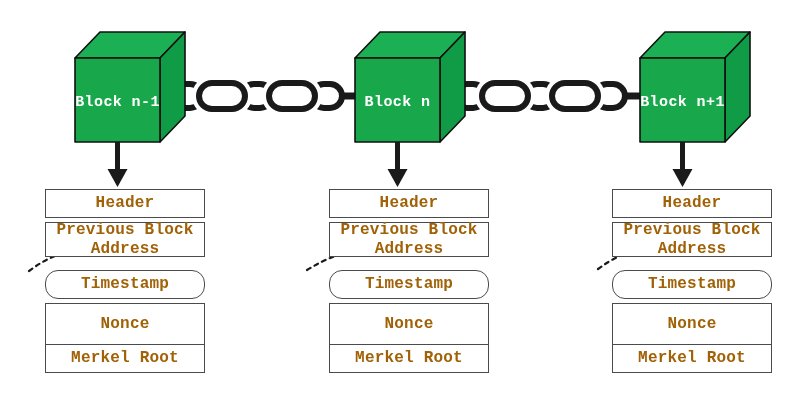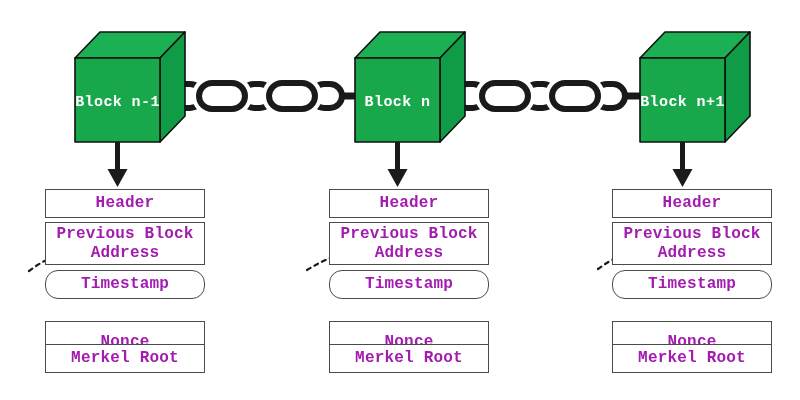"Header" .field { color: #a21caf -> #a16207 }
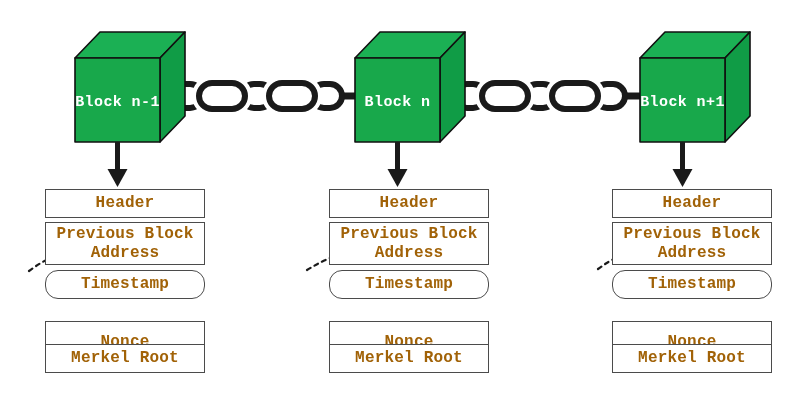"Previous Block Address" .f2 { height: 43px -> 35px }
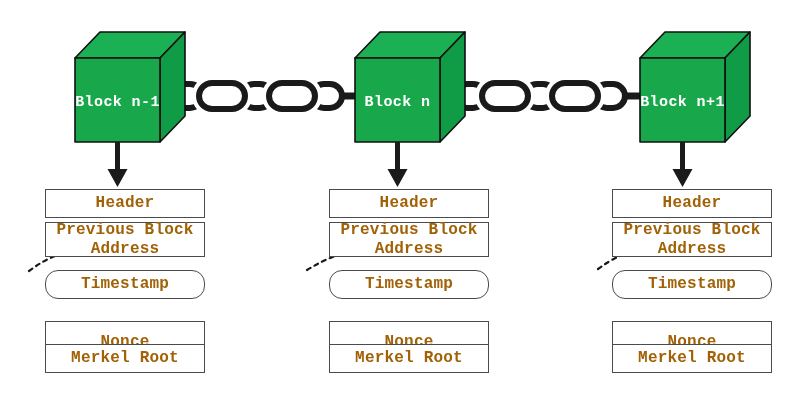"Nonce" .f4 { top: 132px -> 114px }
